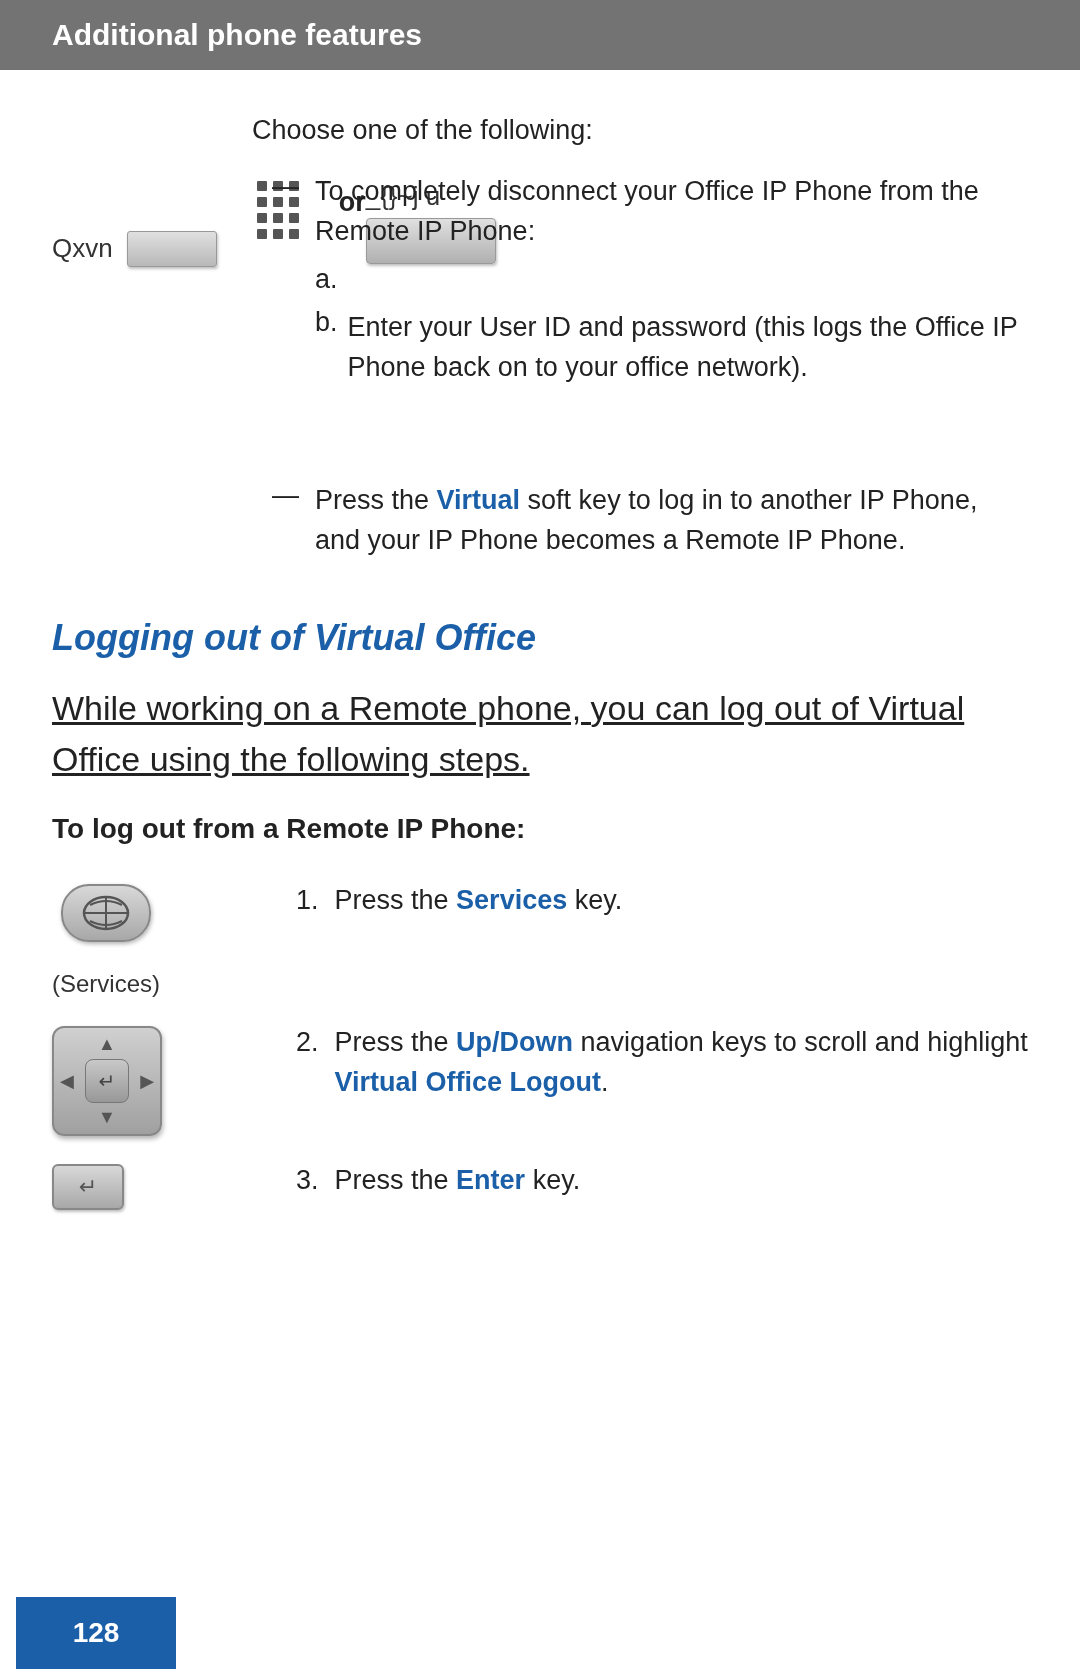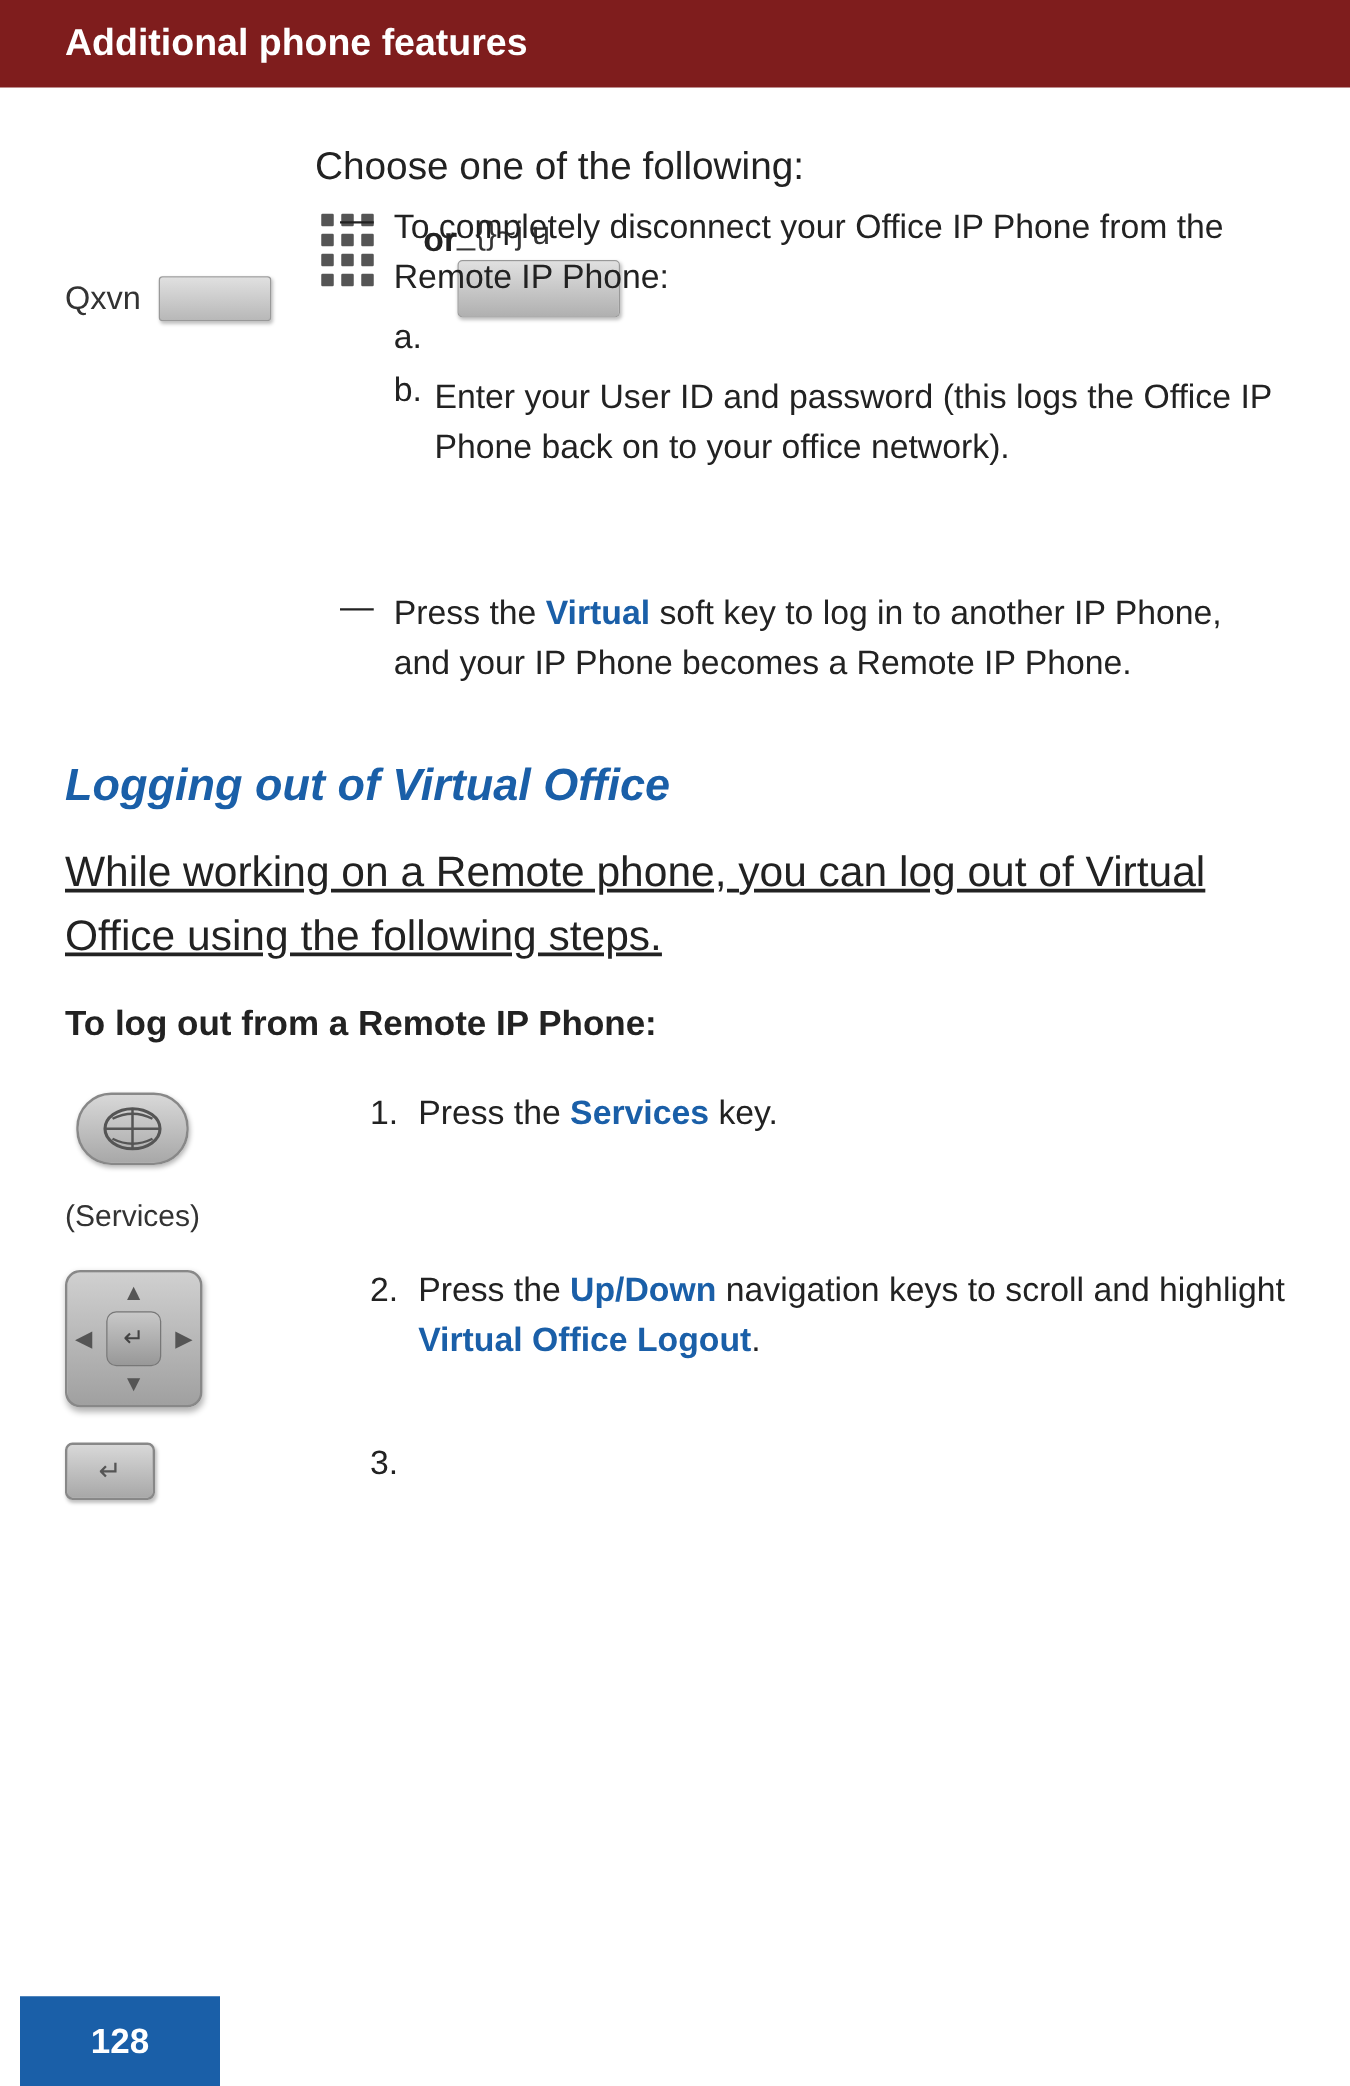"Additional phone features" .header-bar { background: #7f1d1d -> #737373 }
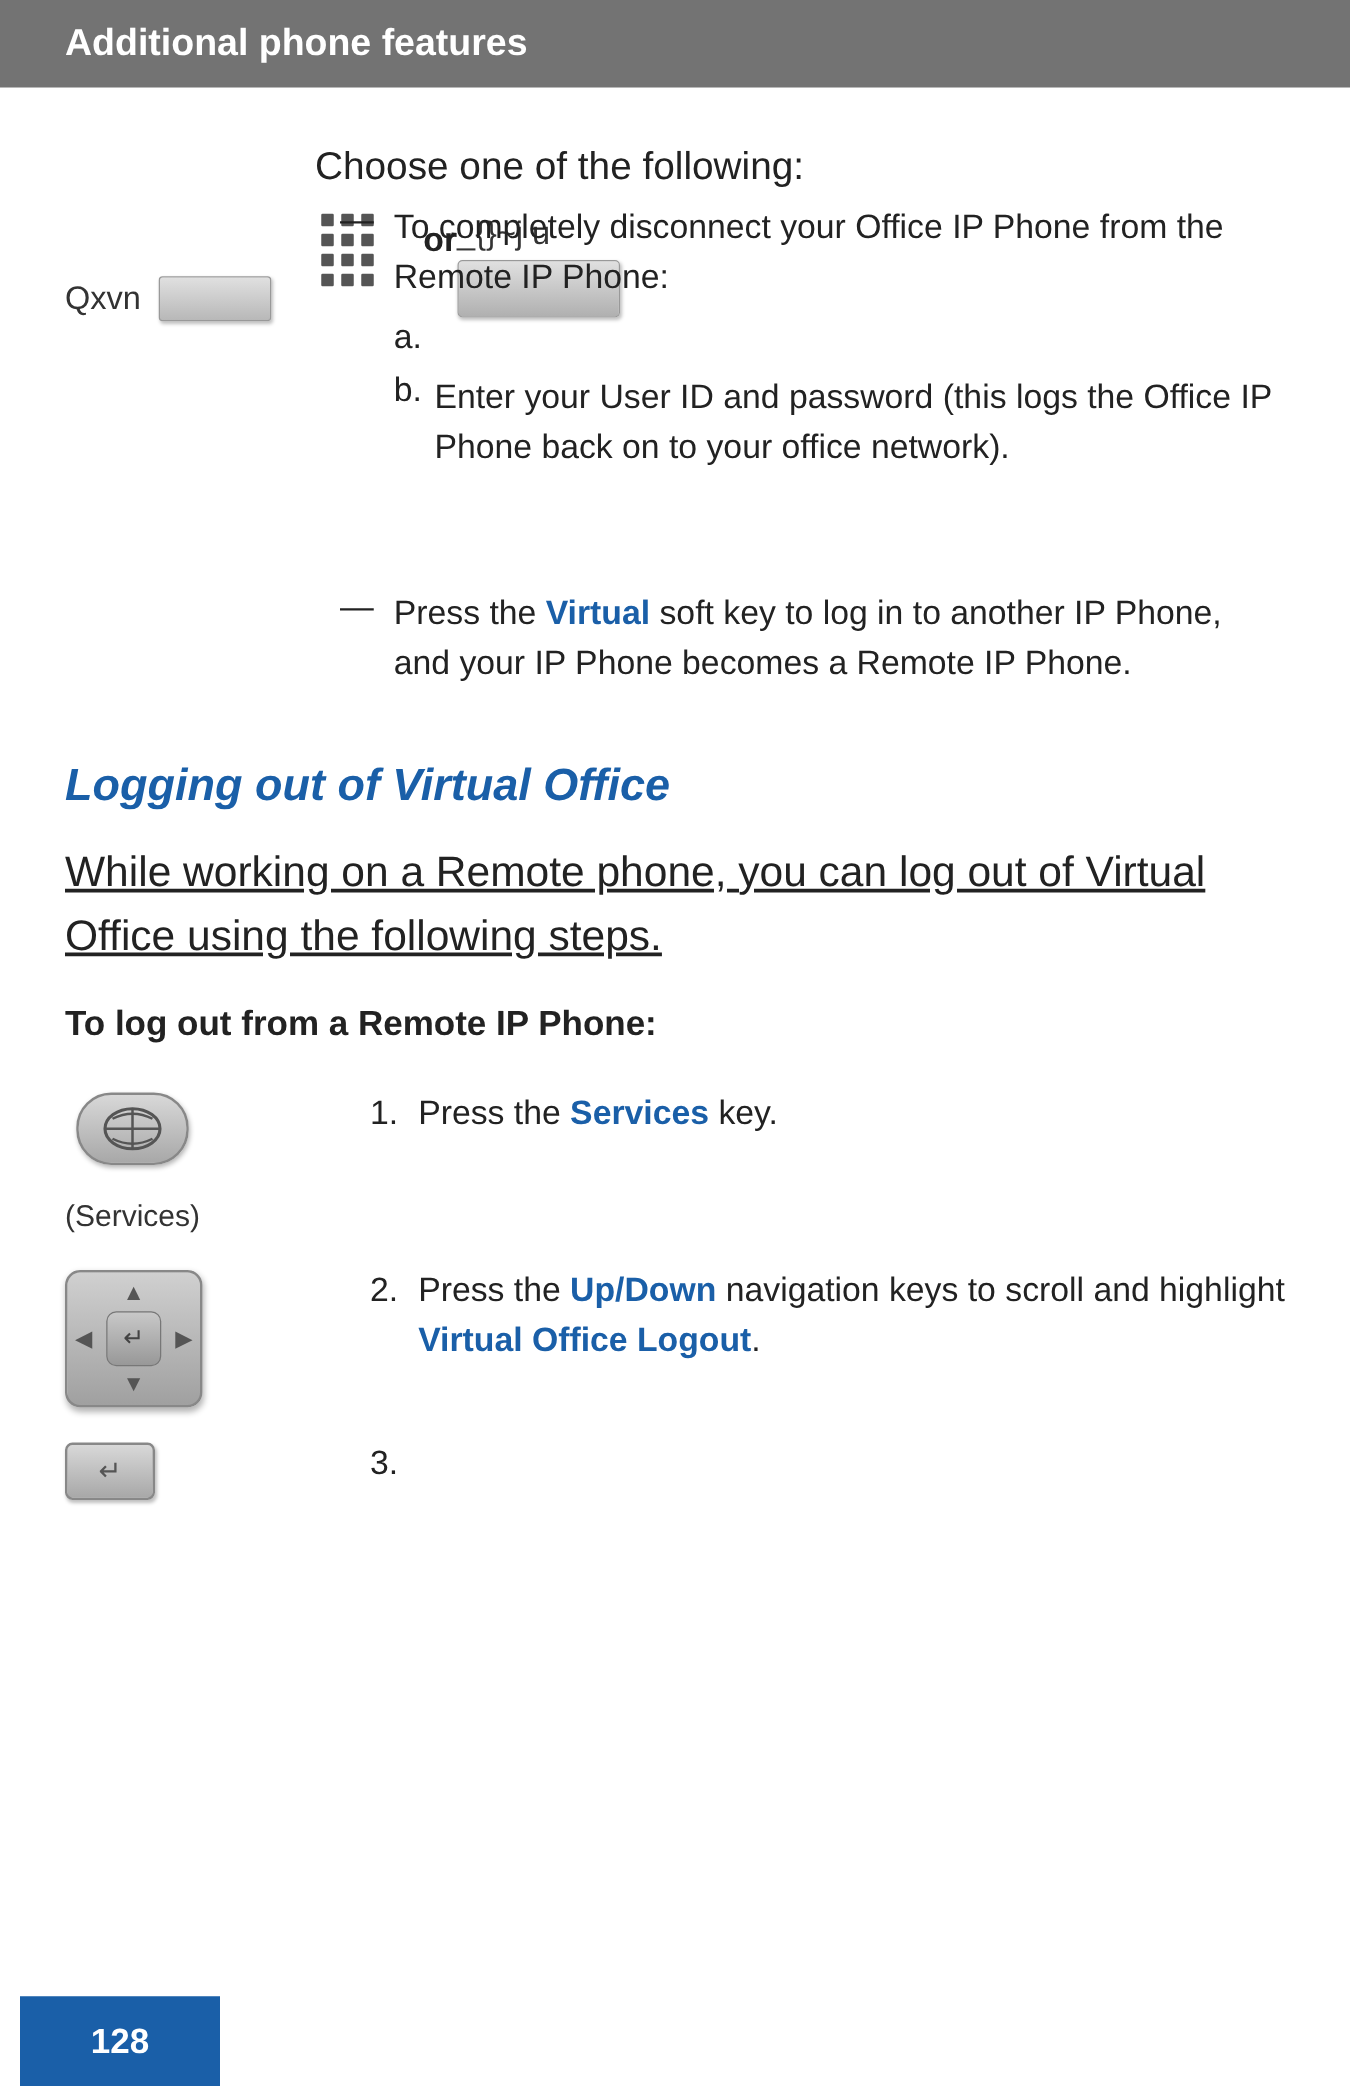"Choose one of the following:" .sub-para { font-size: 31px -> 27px; margin-bottom: 4px -> 20px }
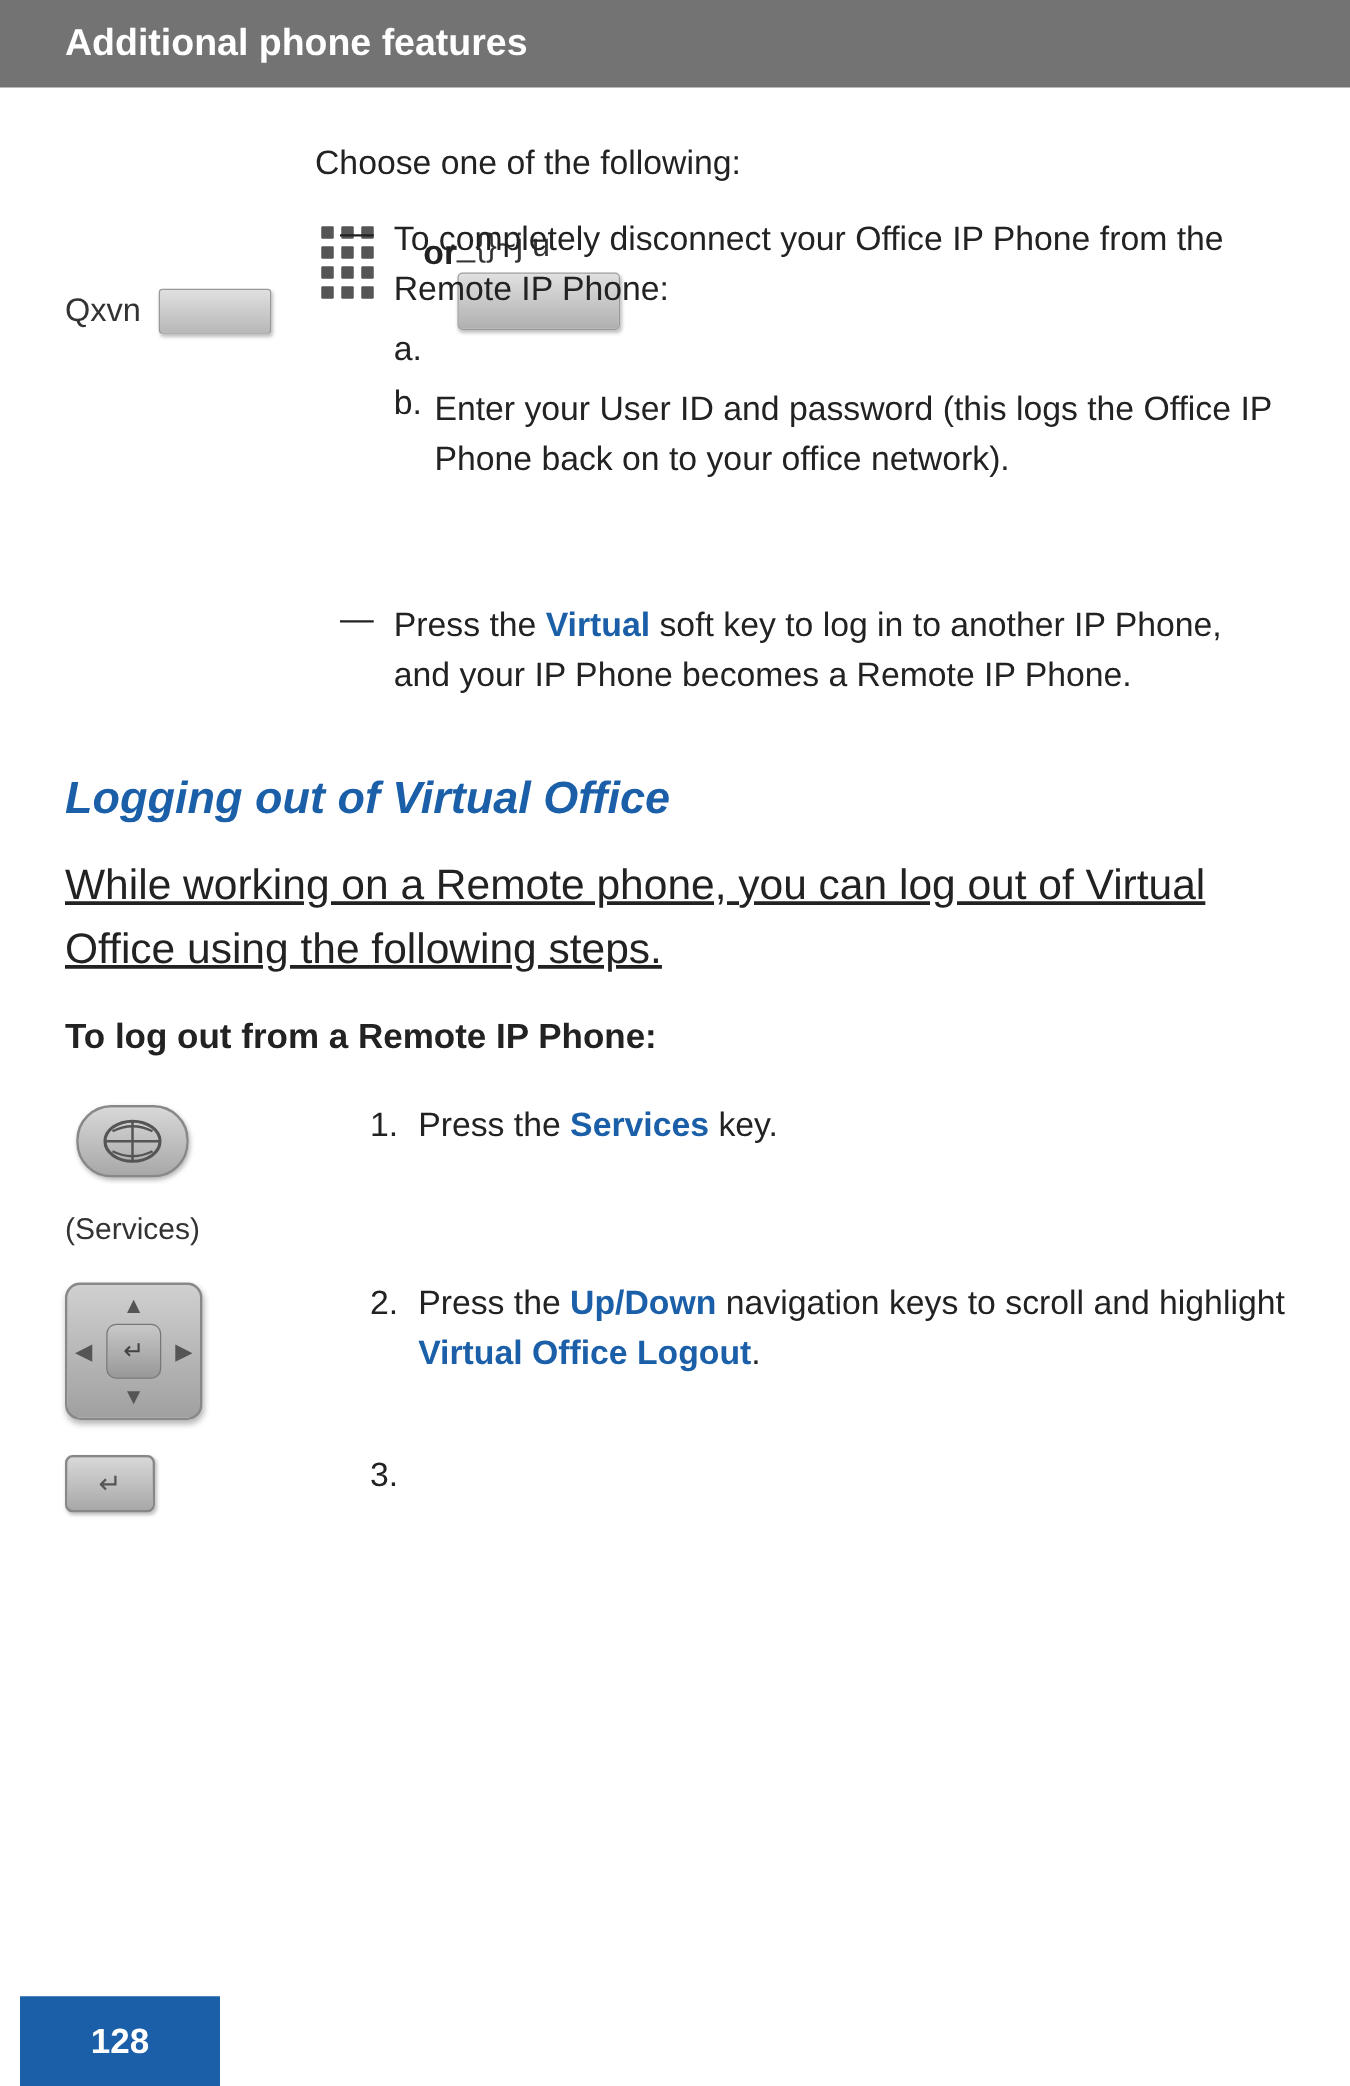"Press the Enter key." span { html: none -> <span> Press the <span>Enter</span> key. </span> }
